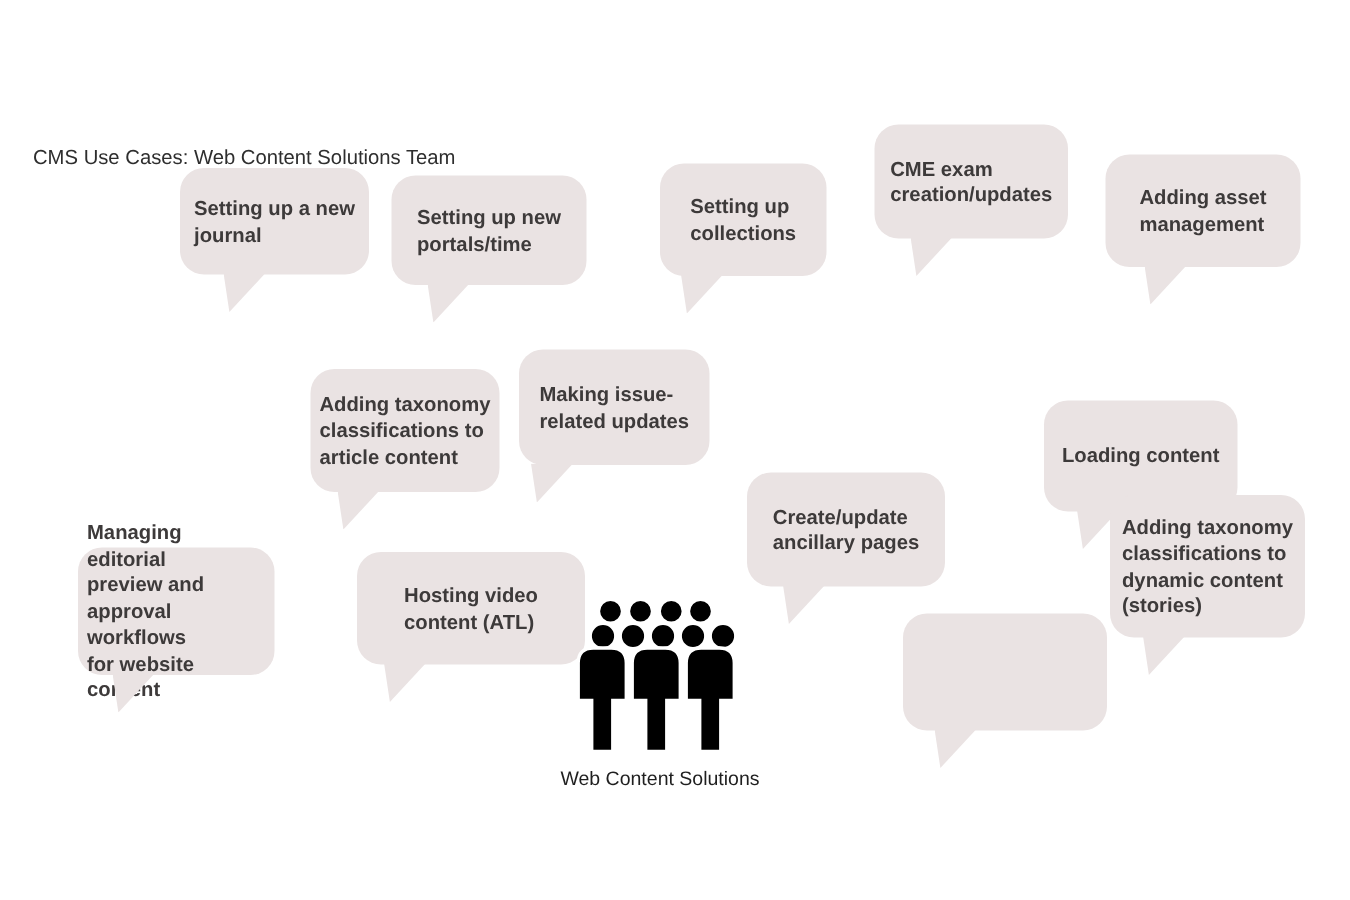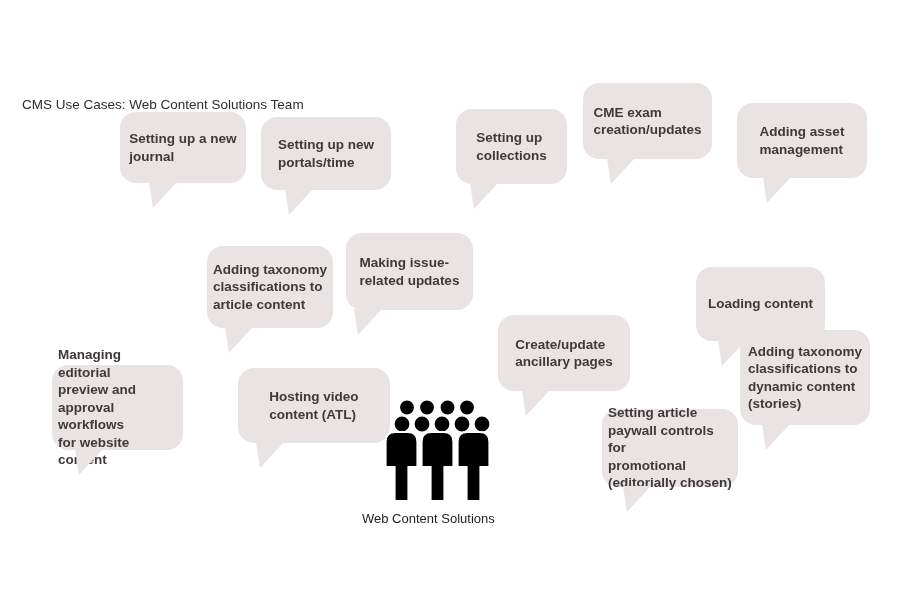"Setting up" div.bubble { left: 456px -> 440px }
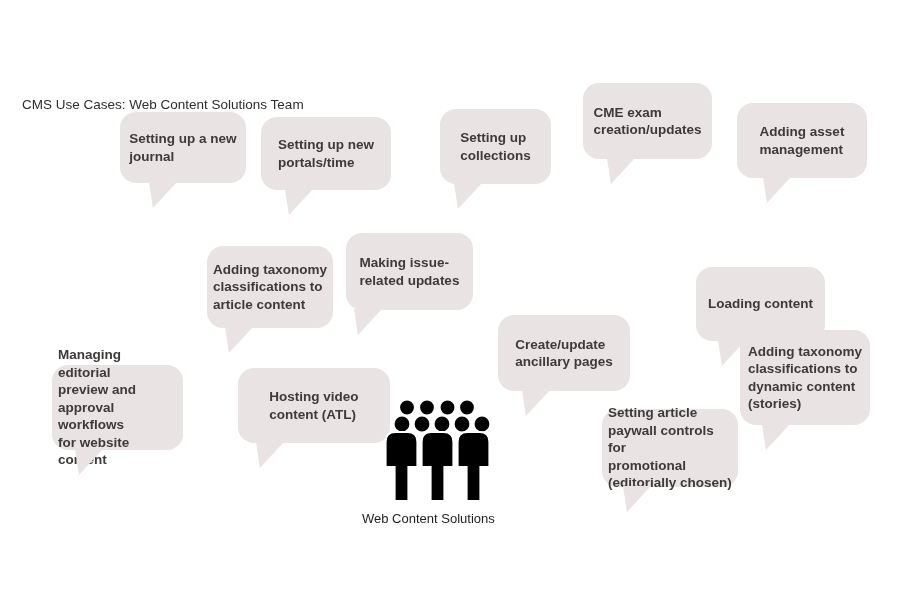"Setting article" span.bubble-text { html: <span>Setting article paywall controls for promotional (editorially chosen)</span> -> none }
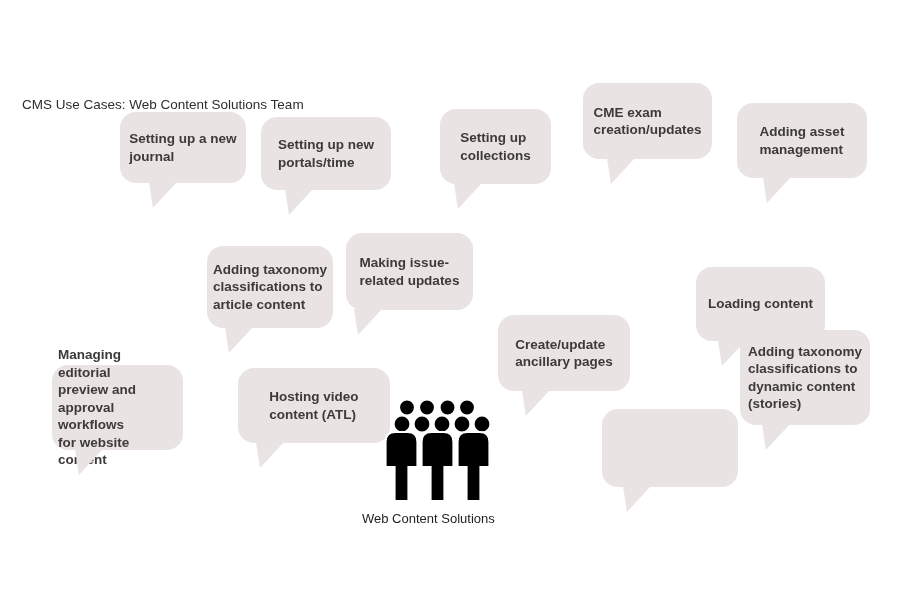"Web Content Solutions" .center-label { text-align: left -> center }
